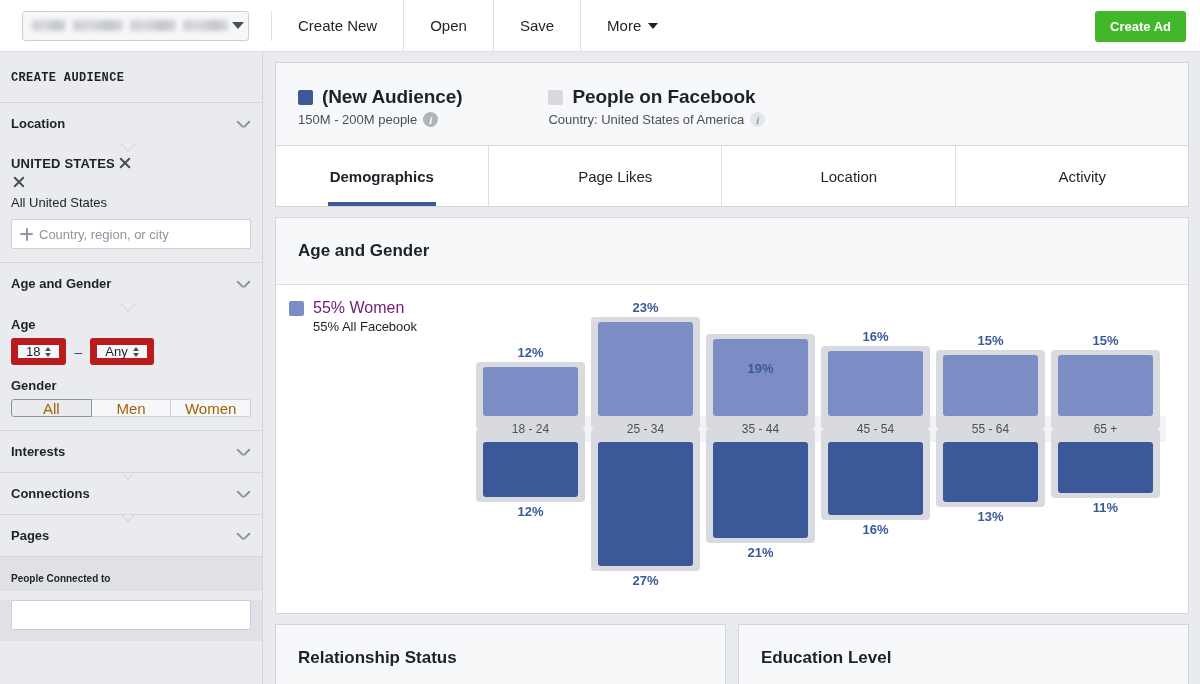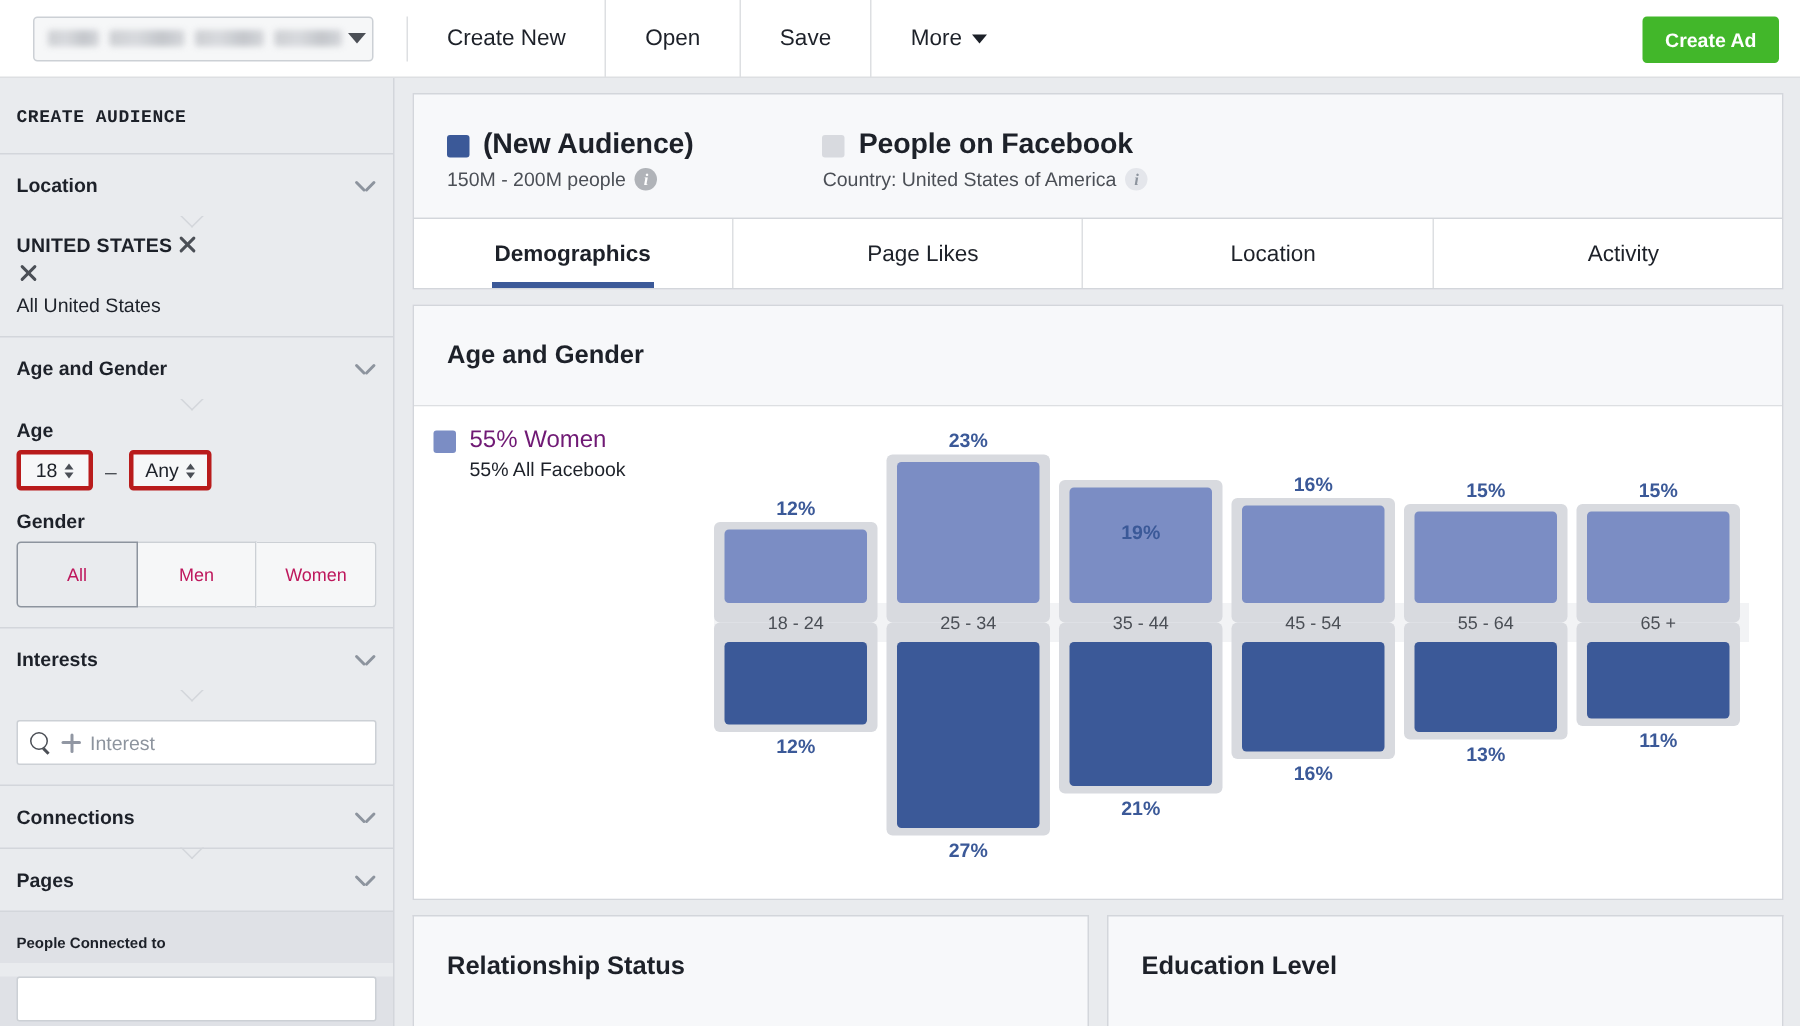"Demographics" .tabs { height: 47px -> 61px }
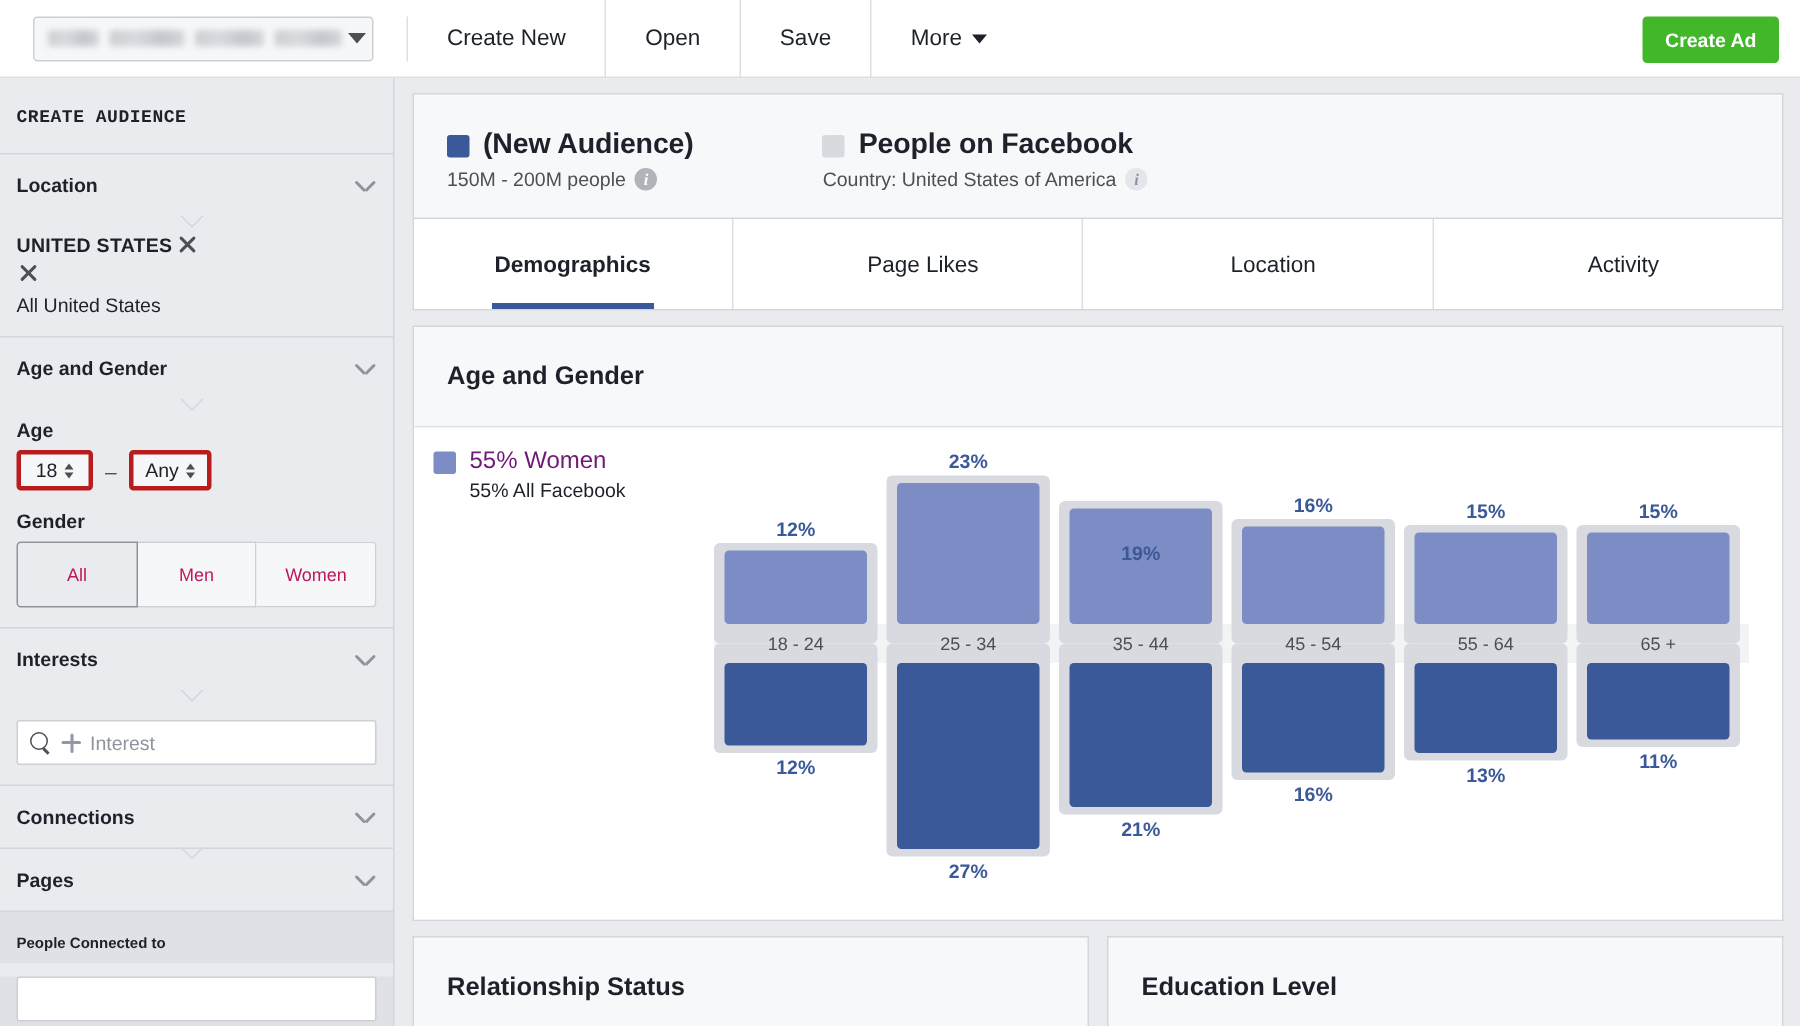"Country, region, or city" div.field { html: none -> <div> <span></span> <span>Country, region, or city</span> </div> }
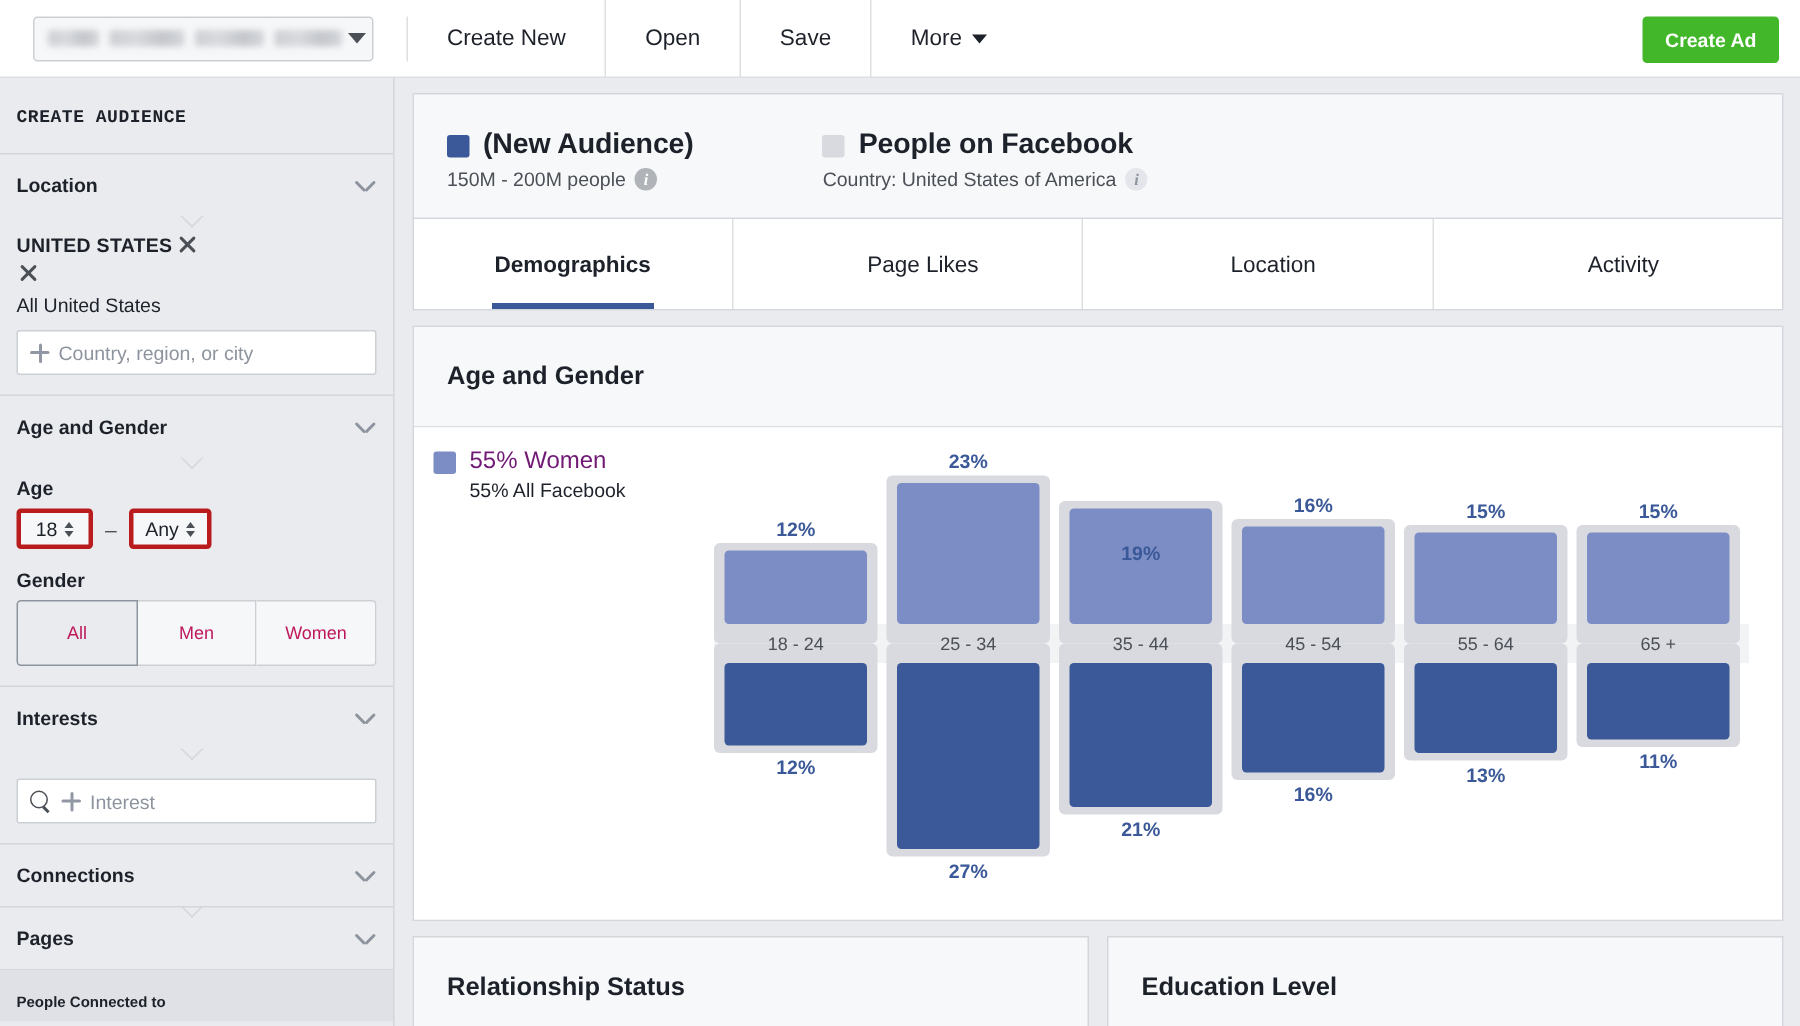"18" .stepper { border: 3px solid #b91c1c -> 7px solid #b91c1c }
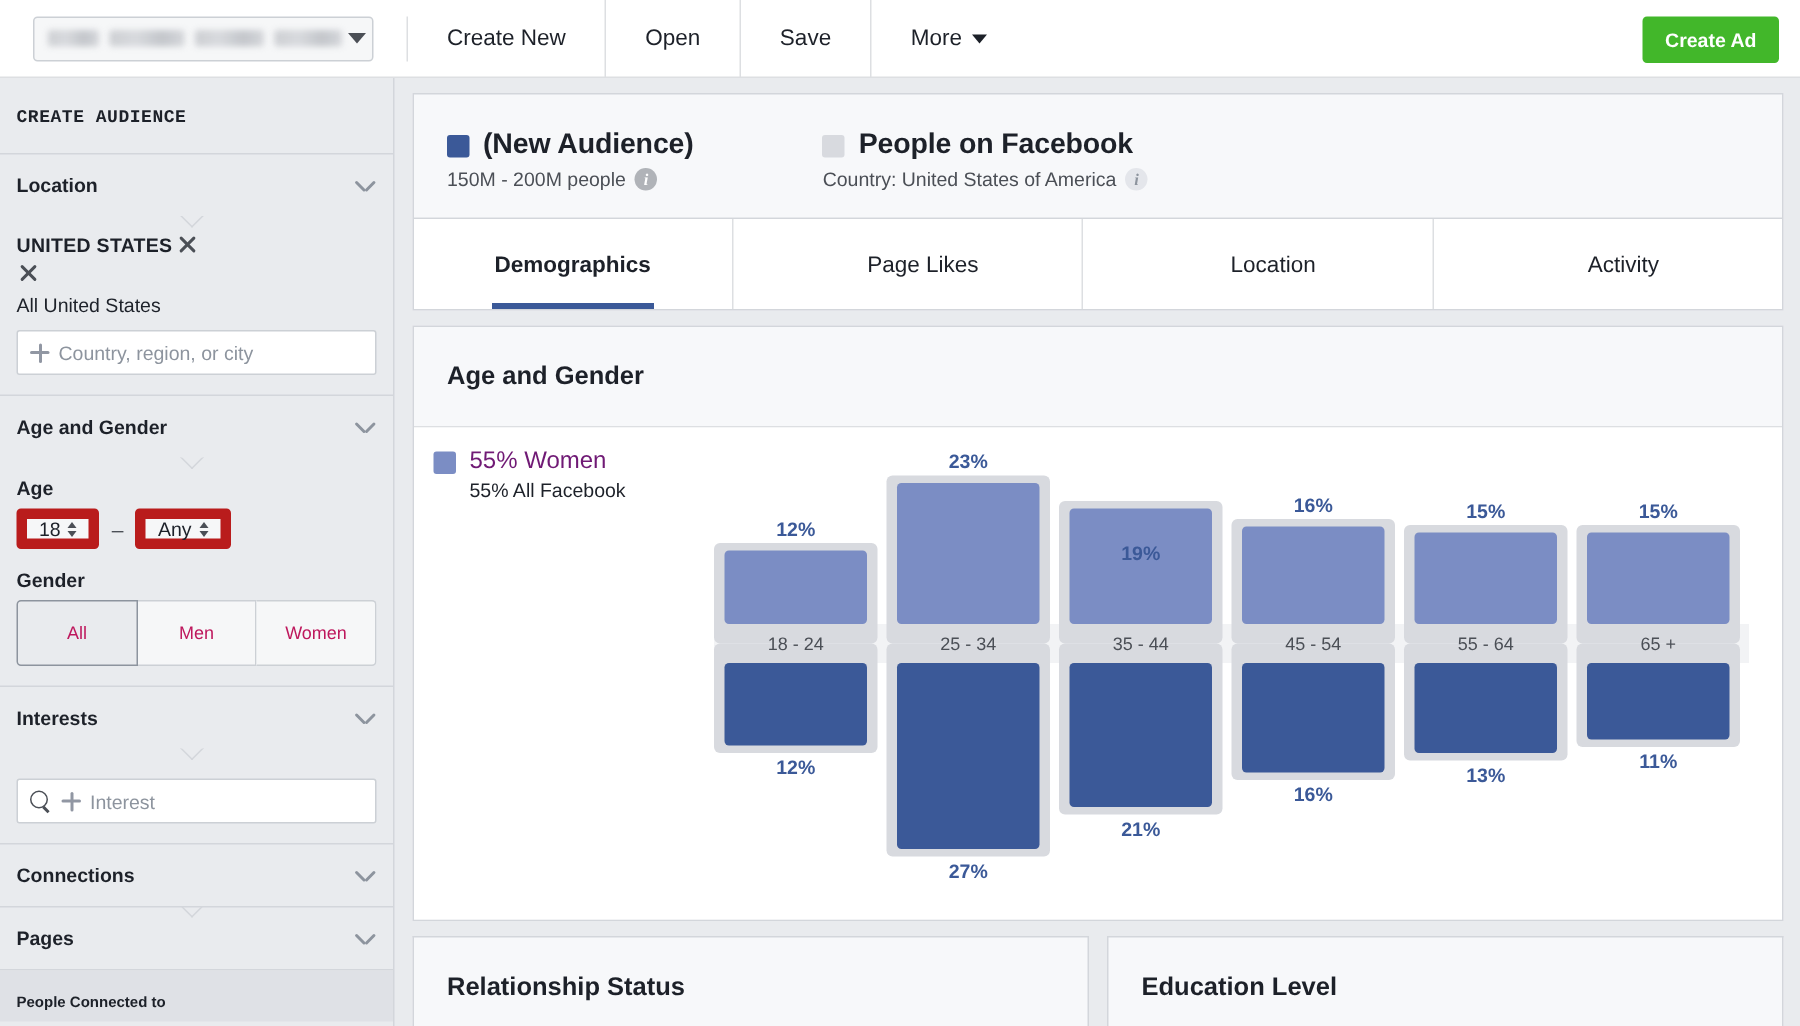"All" .seg { color: #be185d -> #a16207; font-size: 12px -> 15px; height: 44px -> 18px }
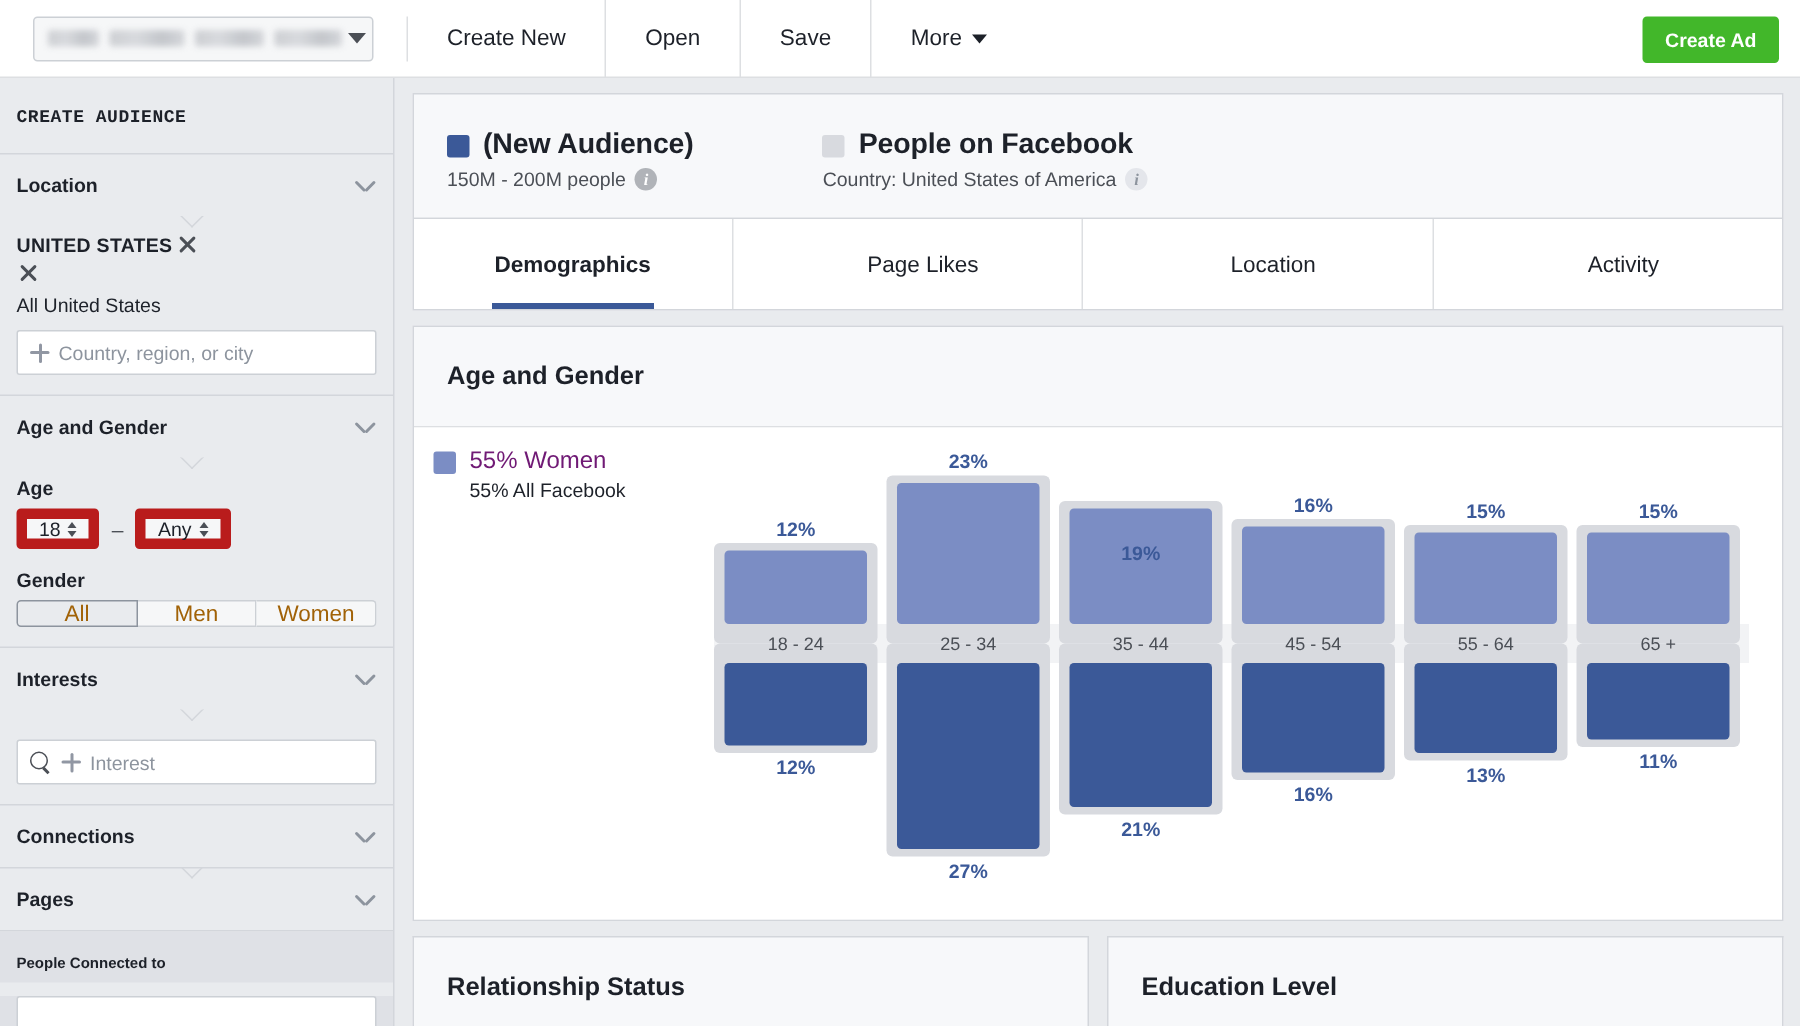"Interest" div.sec-body { html: <div> <div> <span></span> <span></span> <span>Interest</span> </div> </div> -> none }
